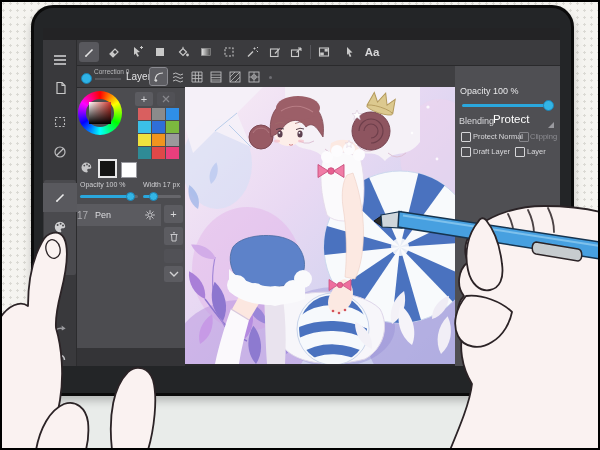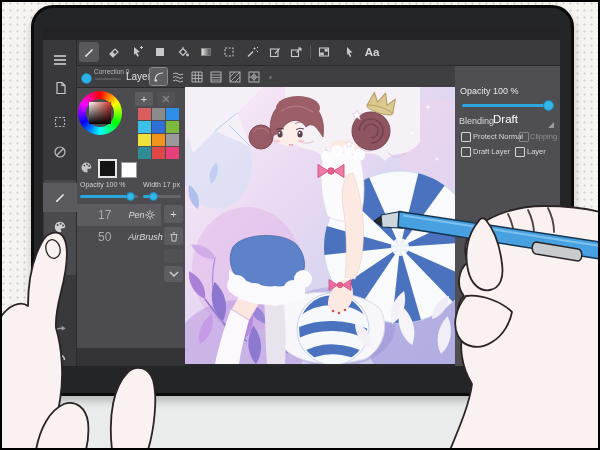"Draft" span.abs { text: Draft -> Protect }
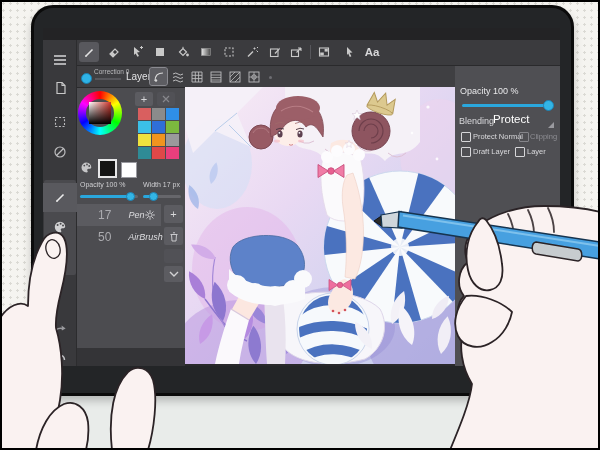"17" .bnum { font-size: 12px -> 10px; margin-left: 21px -> 0 }
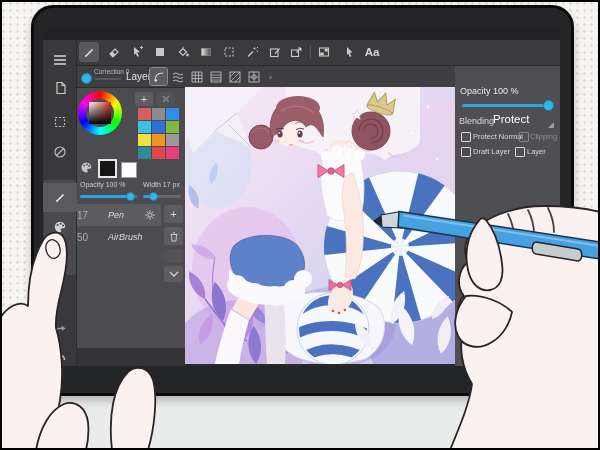"Pen" .bname { font-style: italic -> none; margin-left: 17px -> 4px }
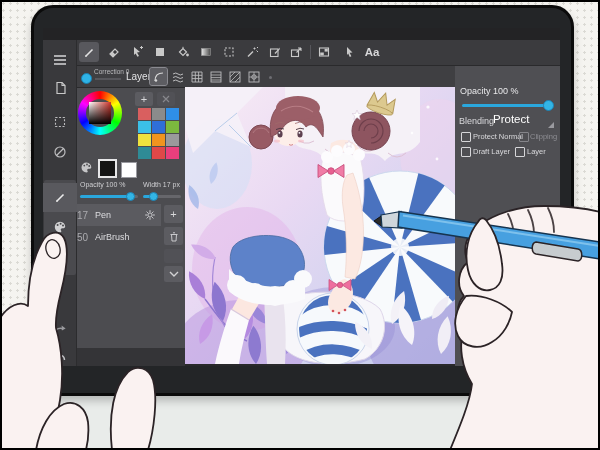"50" div.brushrow { html: <div> <span>50</span> <span>AirBrush</span> </div> -> none }
